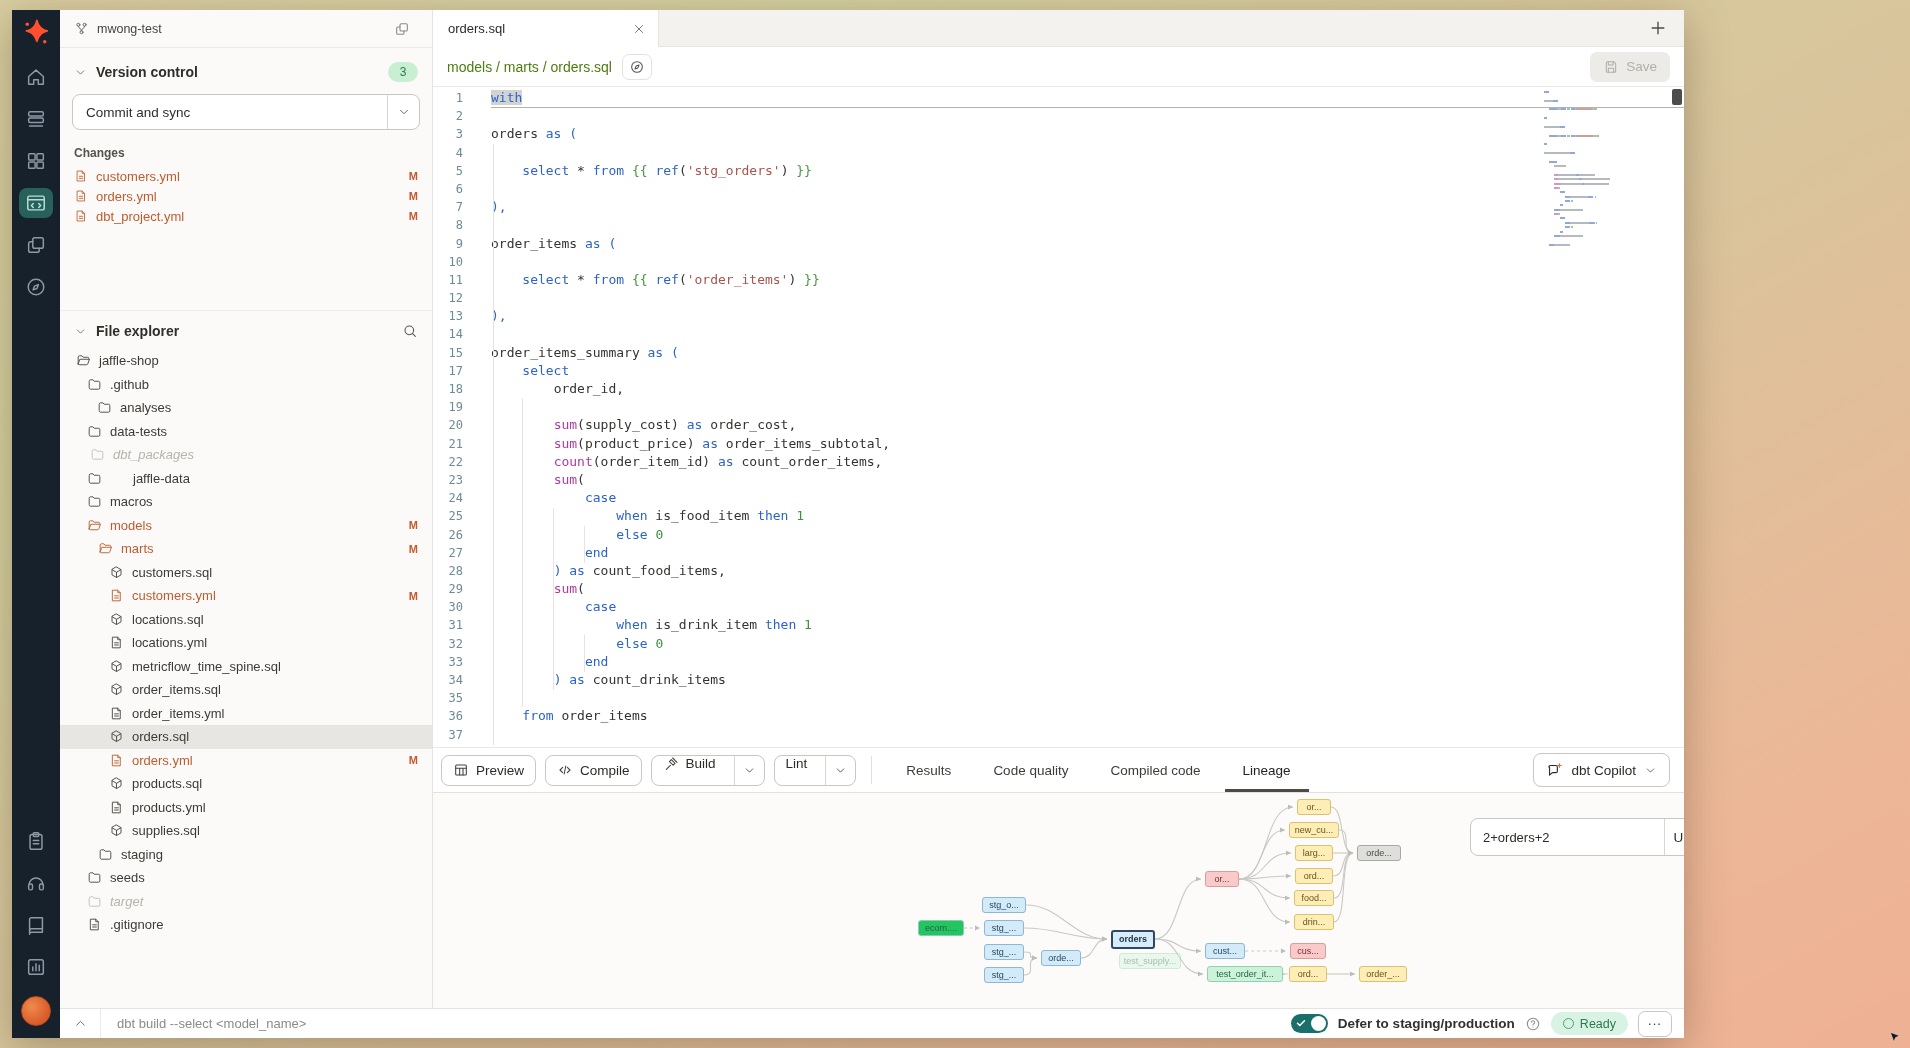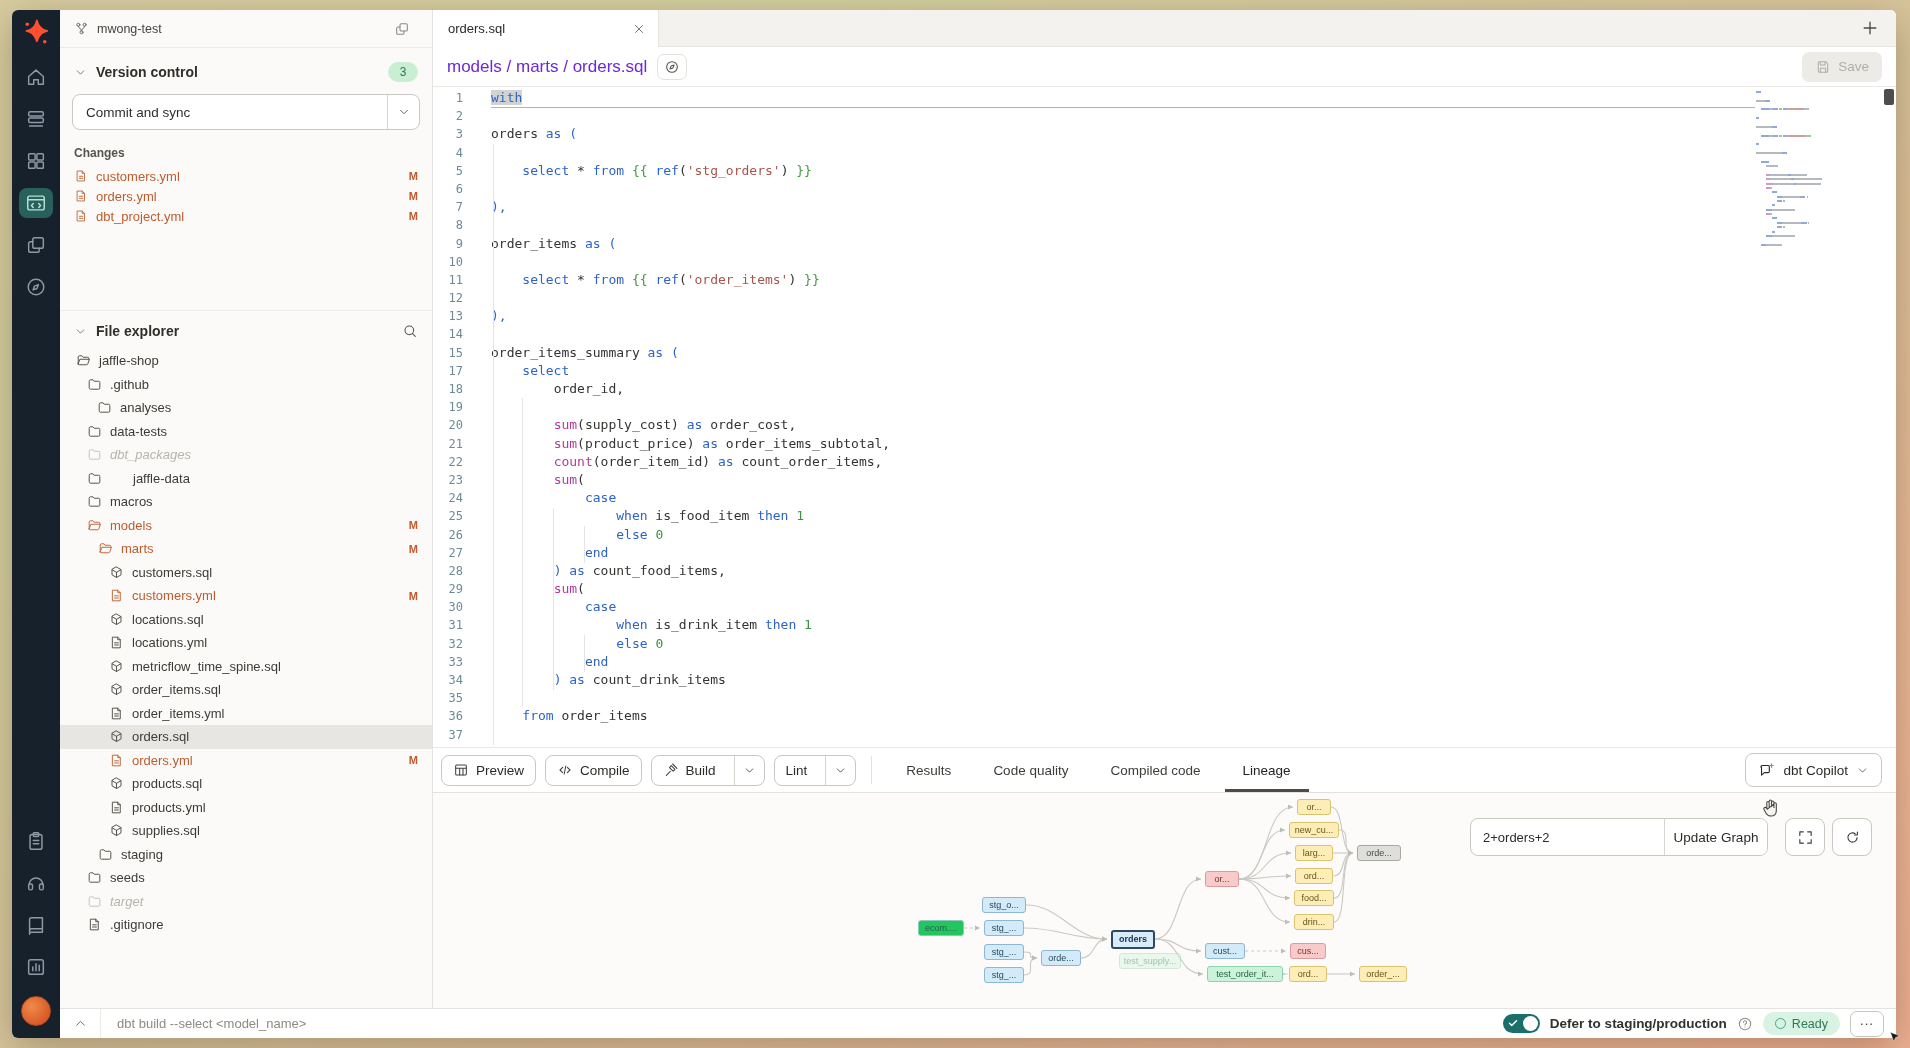"mwong-test" #app { border-radius: 6px -> 0; width: 1884px -> 1672px }
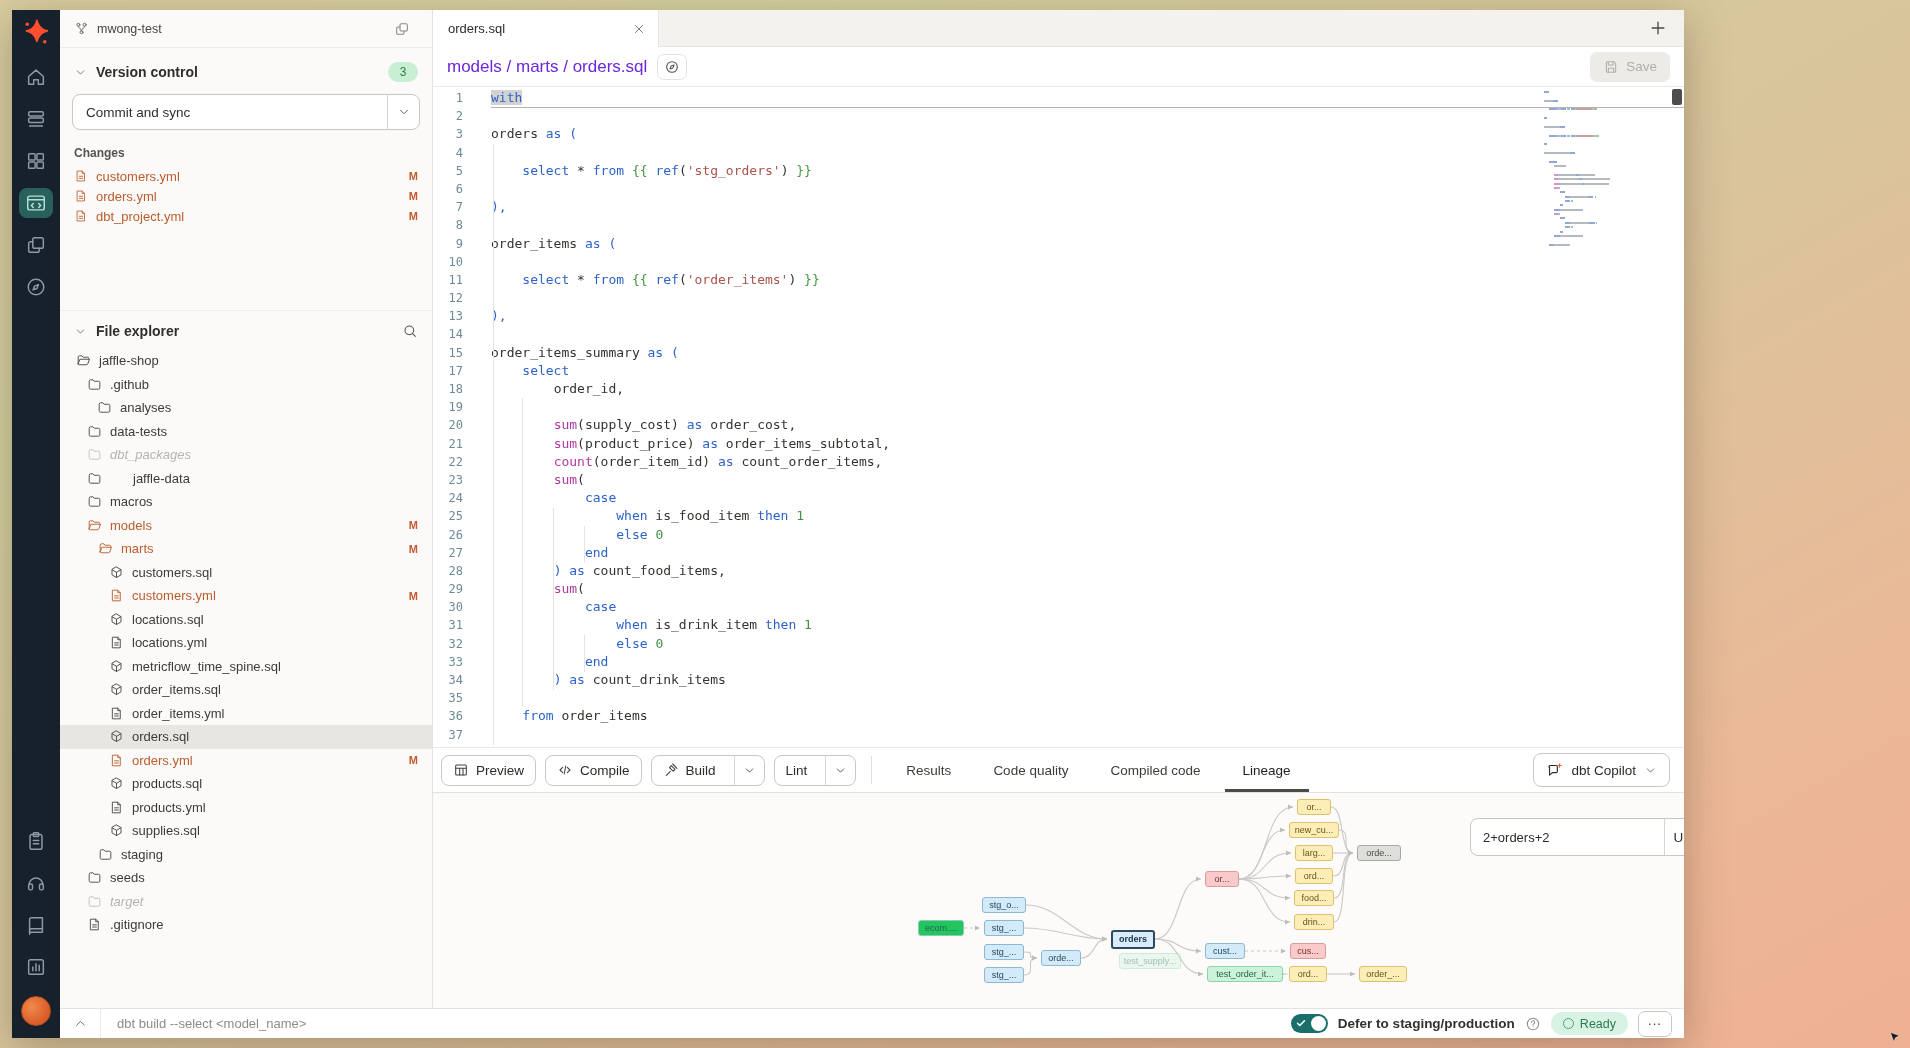"models / marts / orders.sql" .crumb { color: #6d28d9 -> #4d7c0f; font-size: 17px -> 14px }
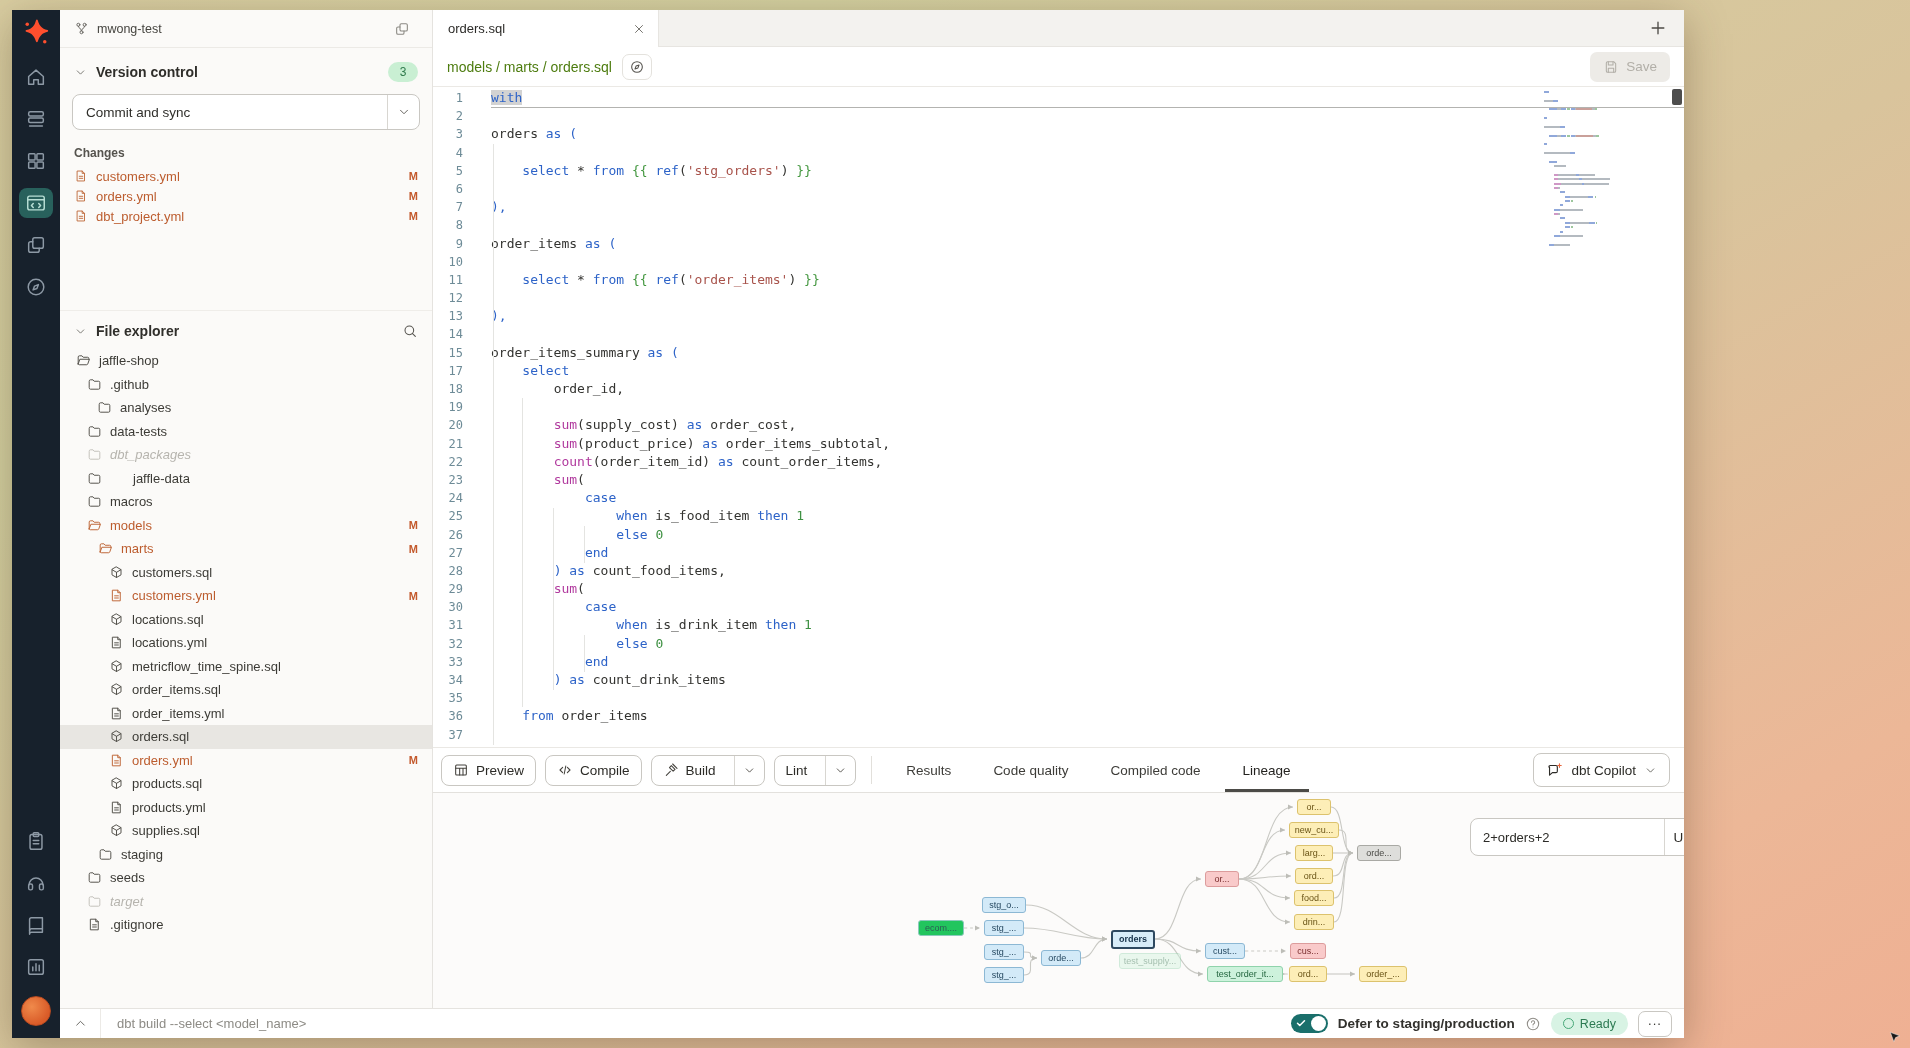"dbt_packages" div.tree-row { margin-left: none -> 30px; padding-left: 27px -> none }
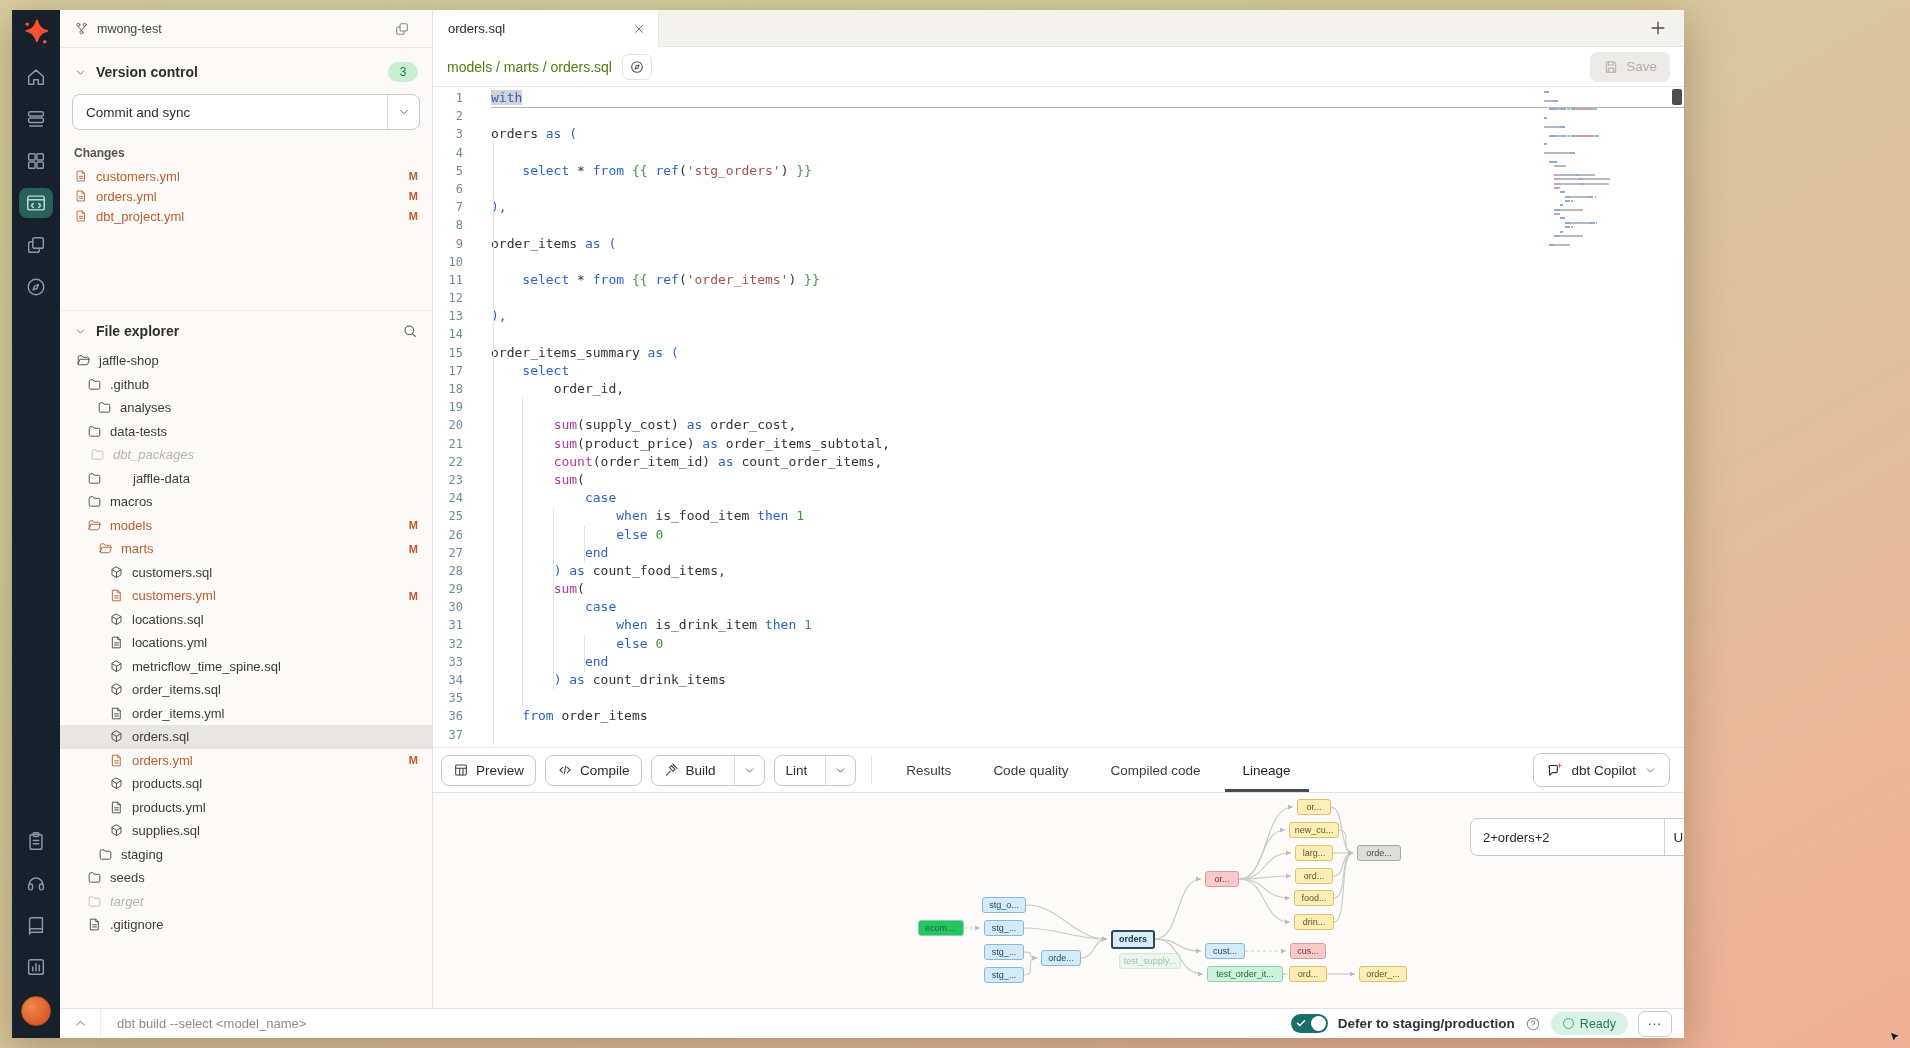"Build" .tb-split .seg { align-items: center -> none }
